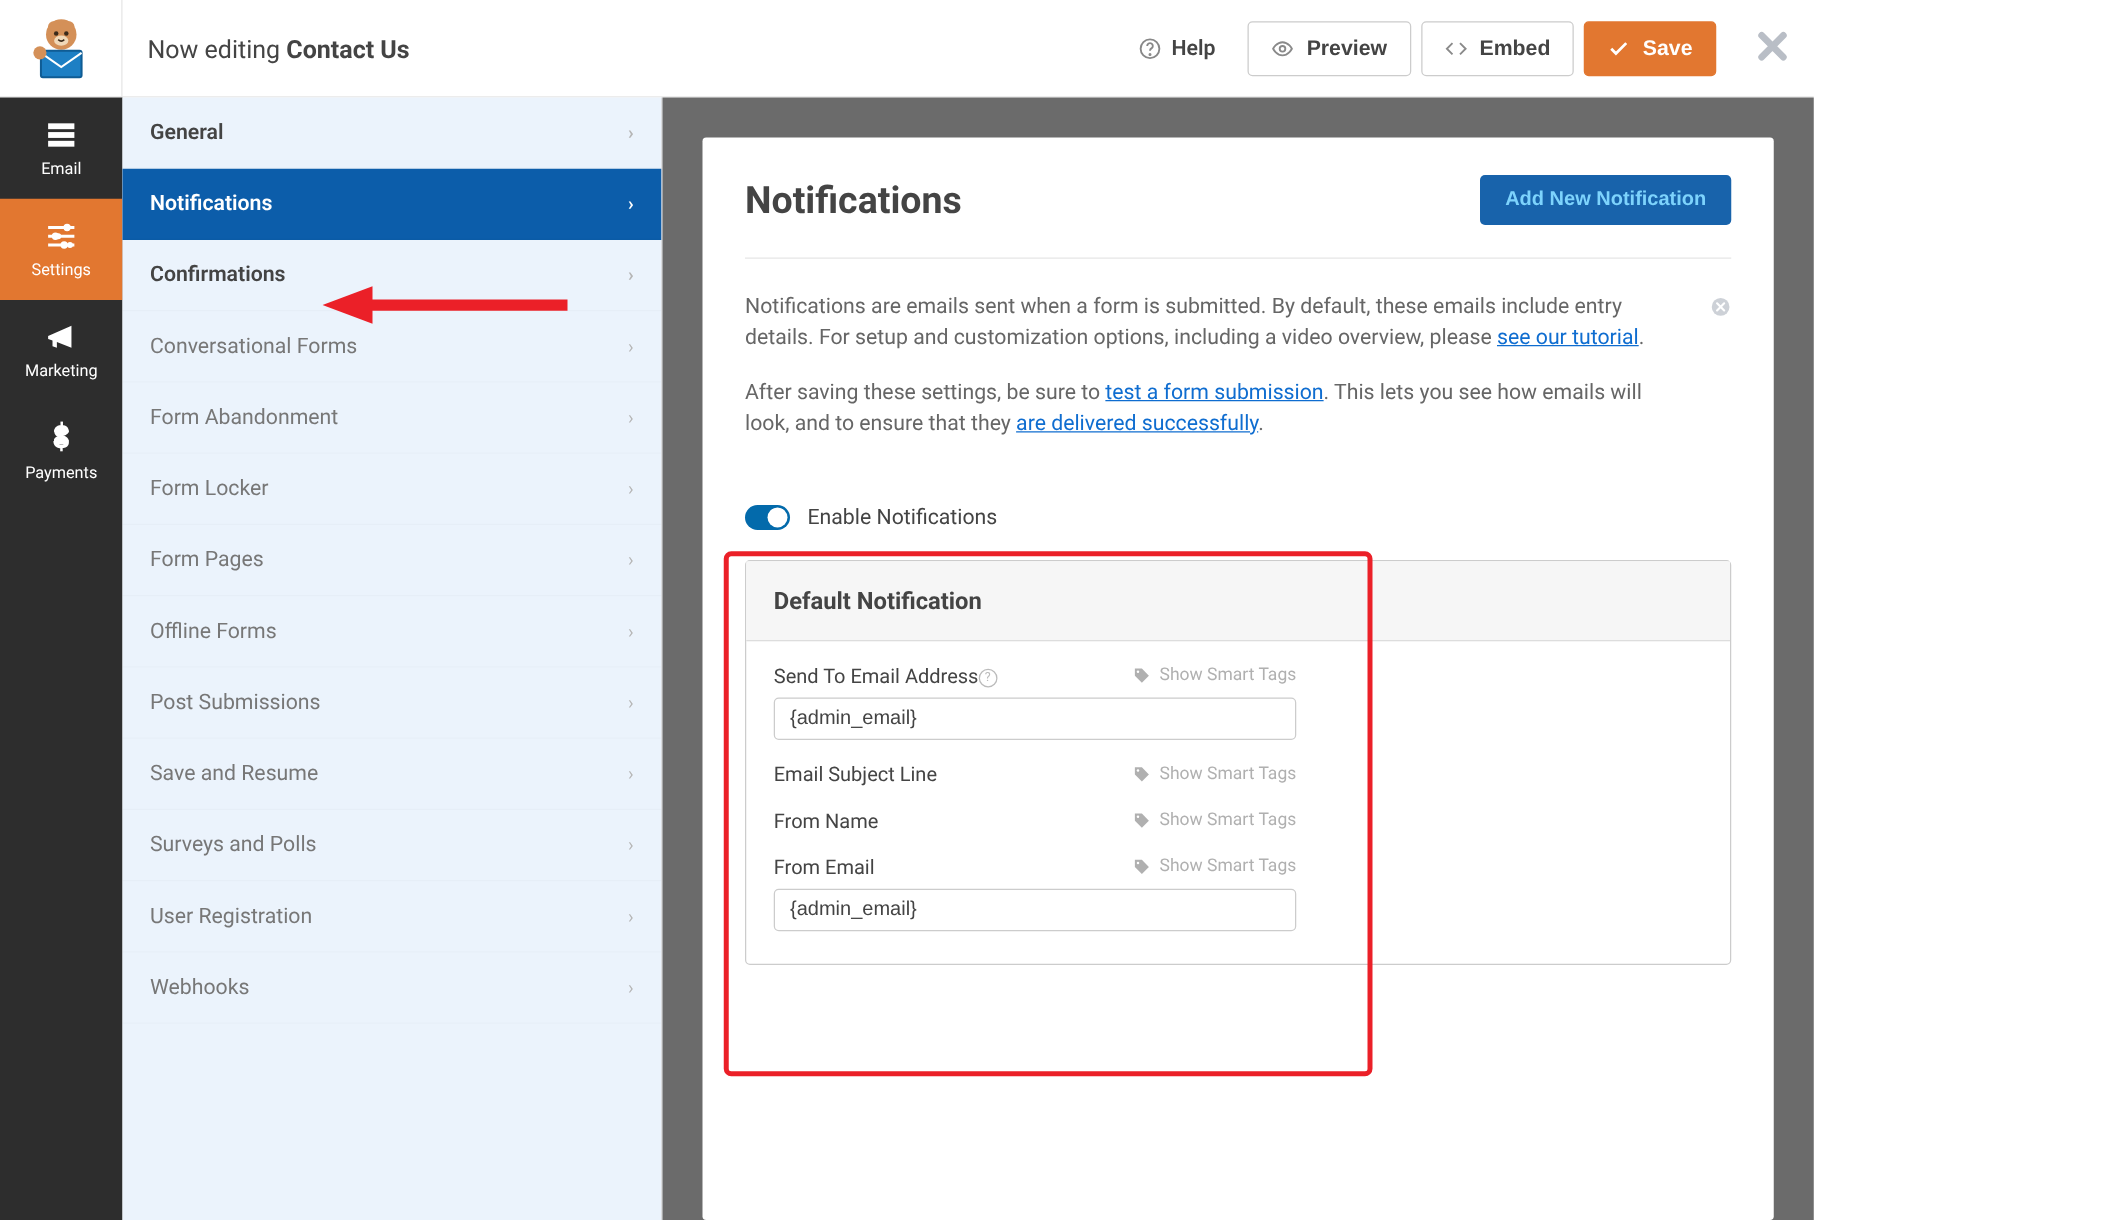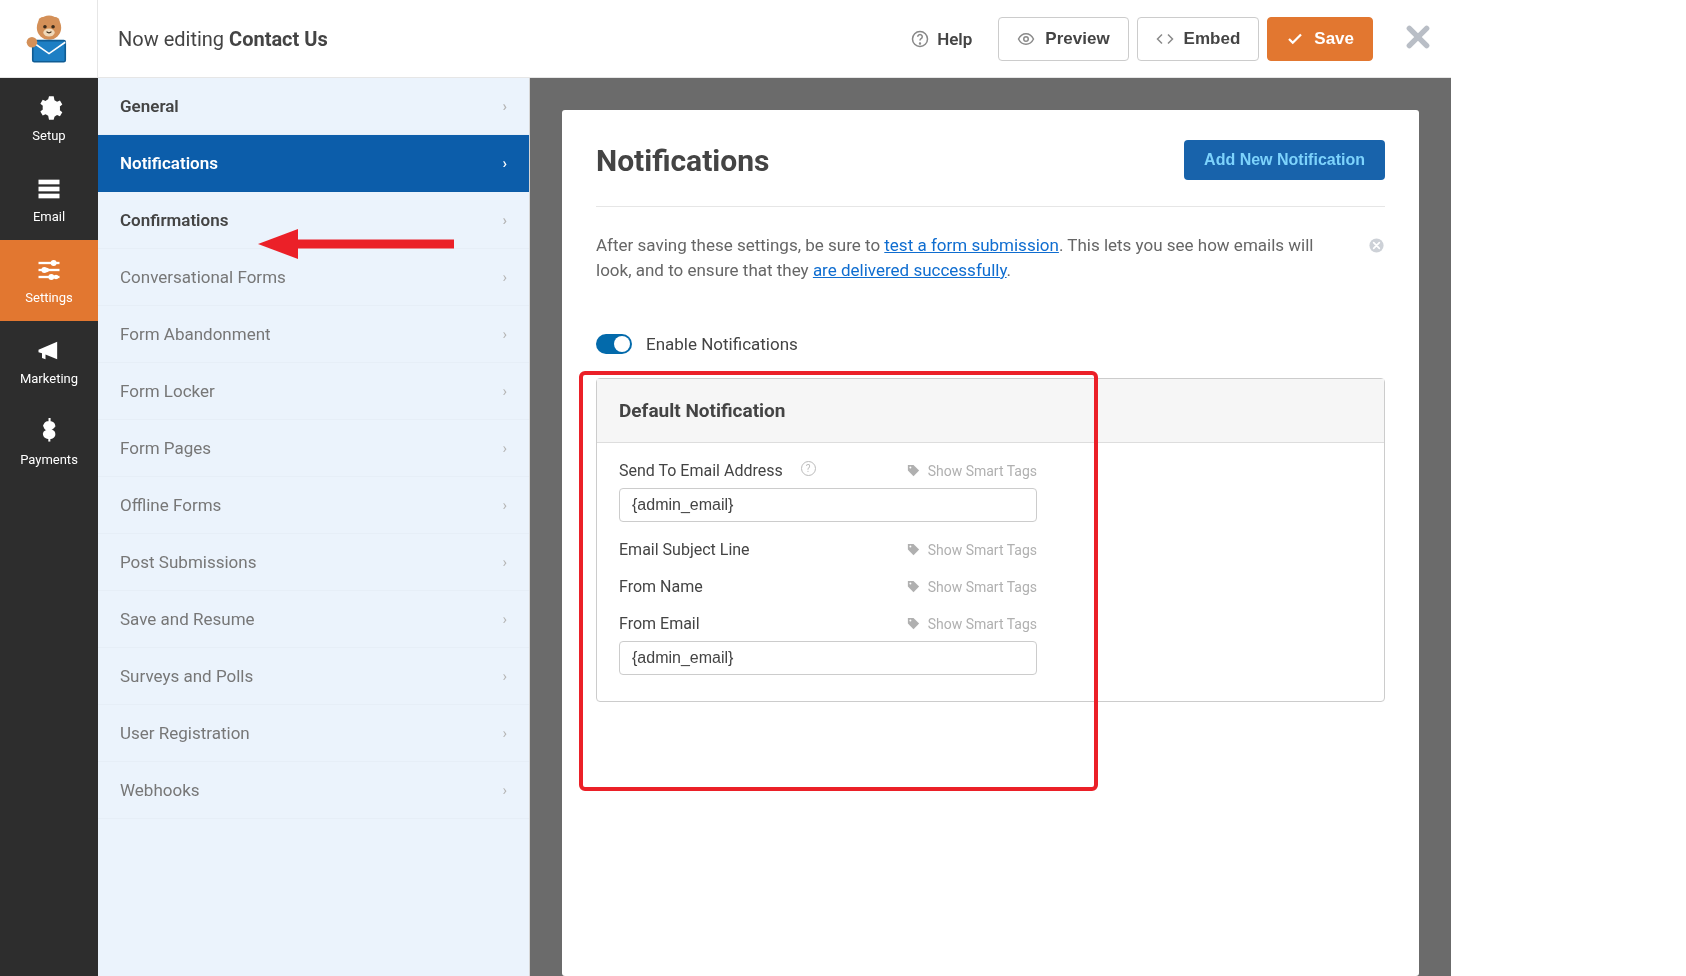"Setup" div.left-nav-item { html: <div> <svg> <path></path> </svg> <span>Setup</span> </div> -> none }
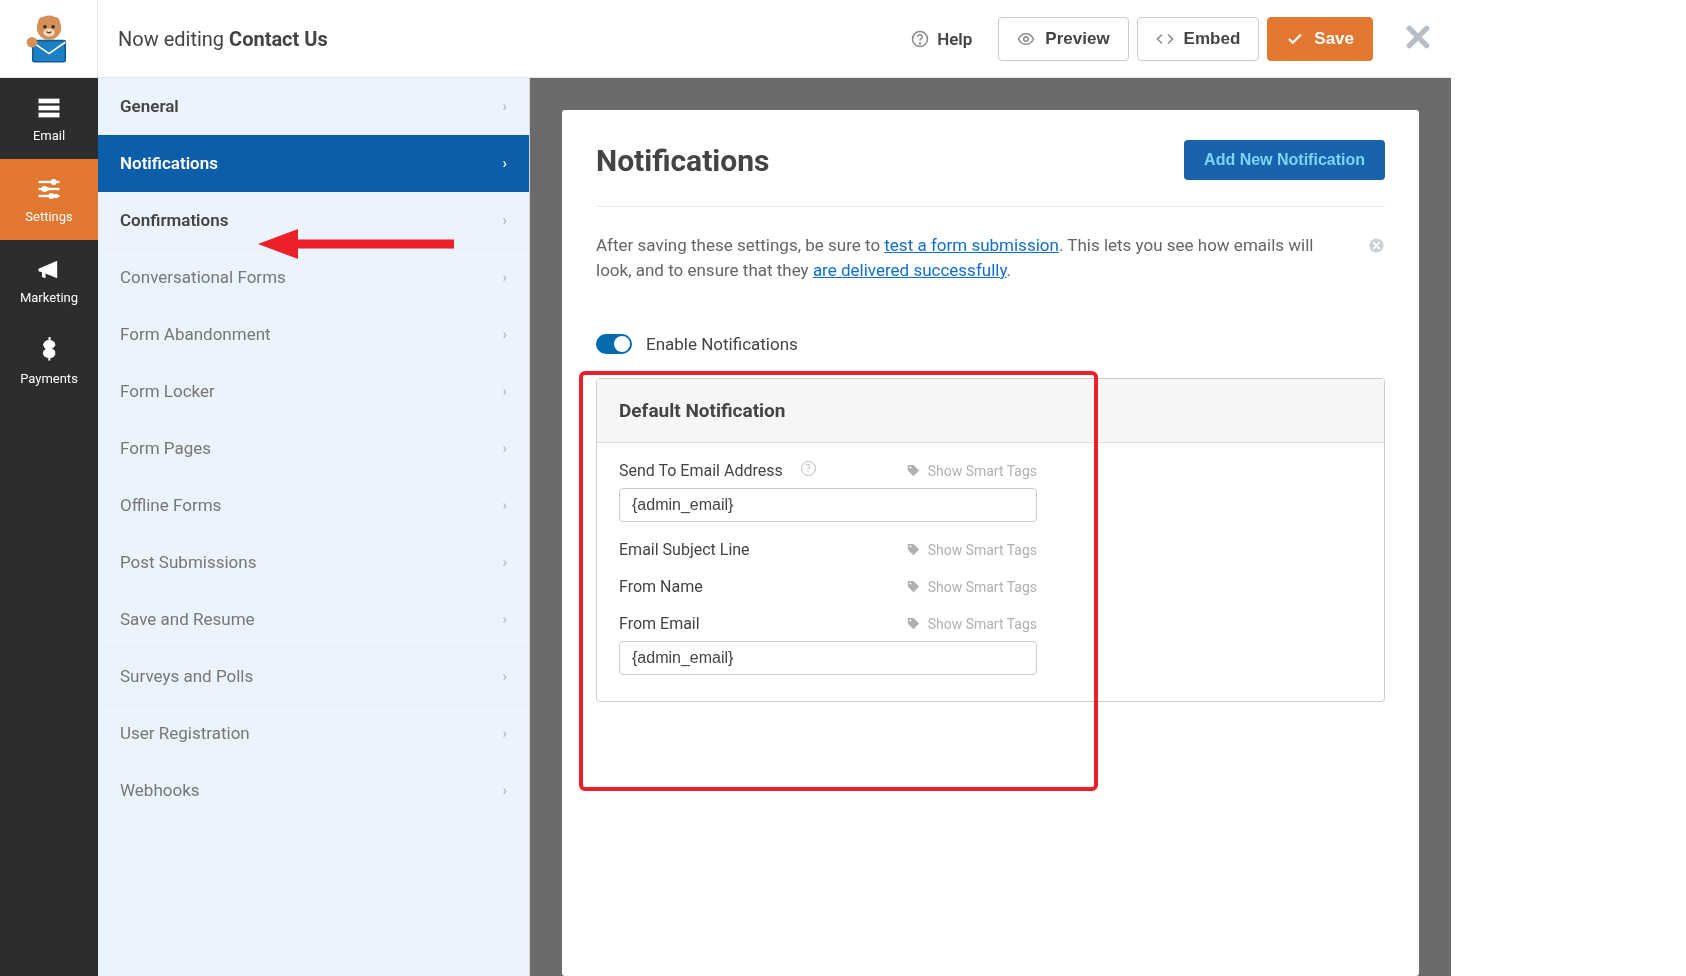"Notifications are emails sent when" p { html: none -> <p><span>Notifications are emails sent when a form is submitted. By default, these emails include entry details. For setup and customization options, including a video overview, please </span><a>see our tutorial</a><span>.</span></p> }
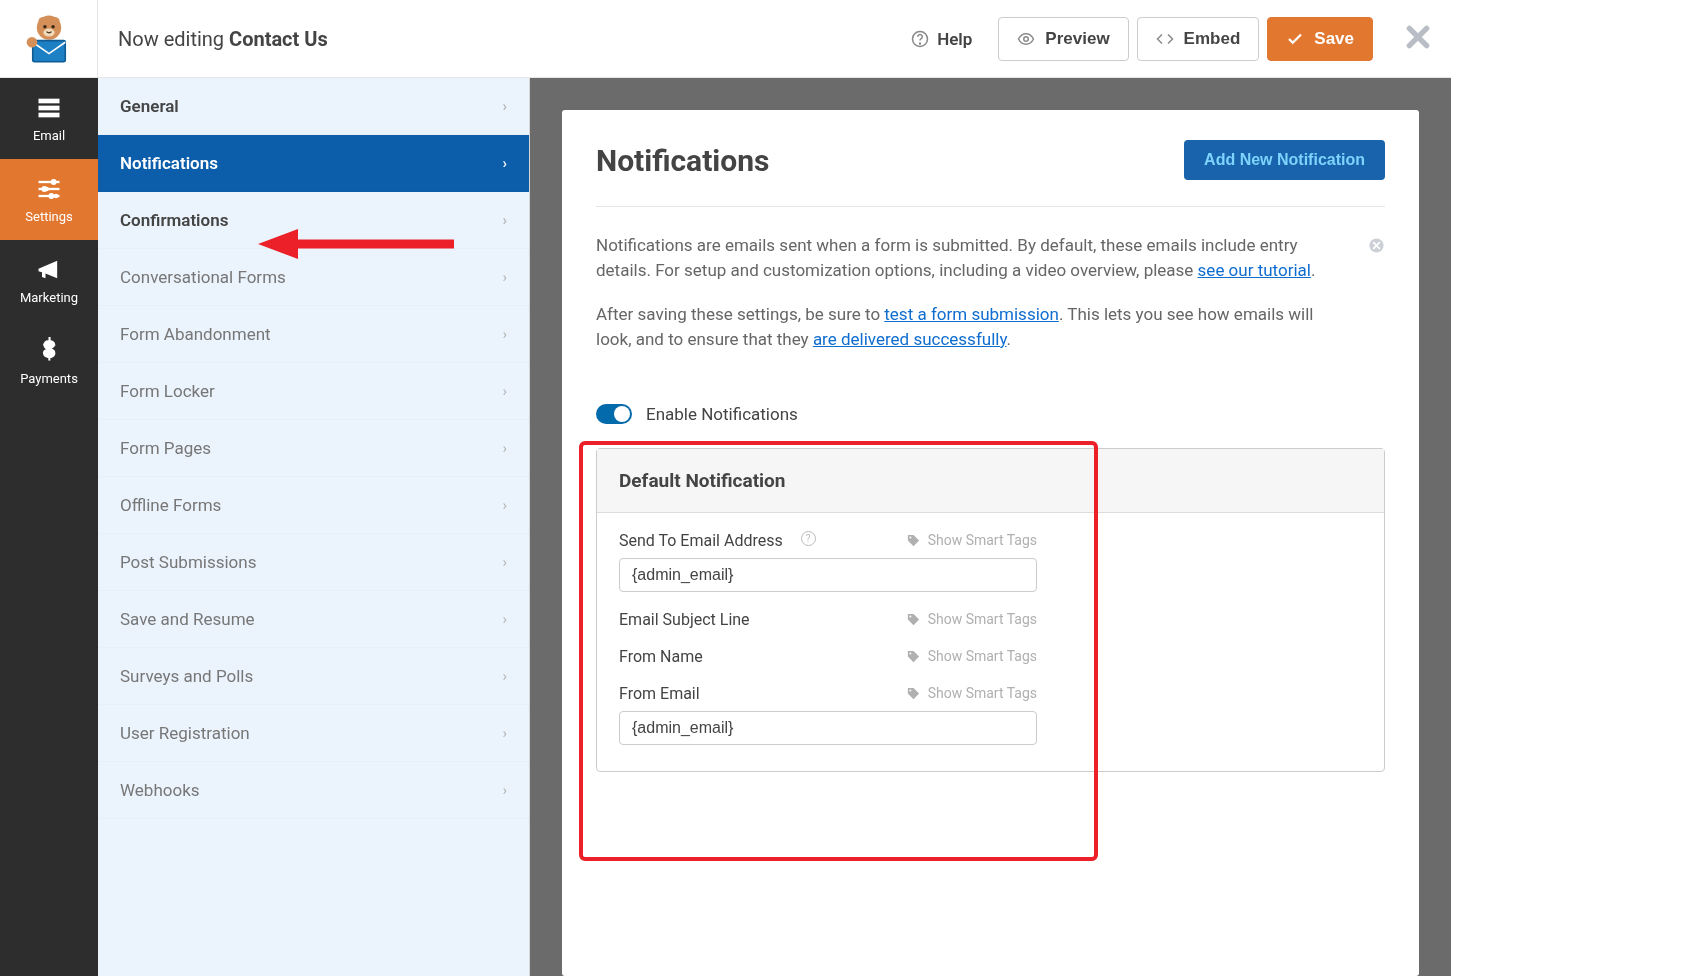"Send To Email Address" .field-label { align-items: flex-start -> flex-end; gap: 18px -> 0 }
